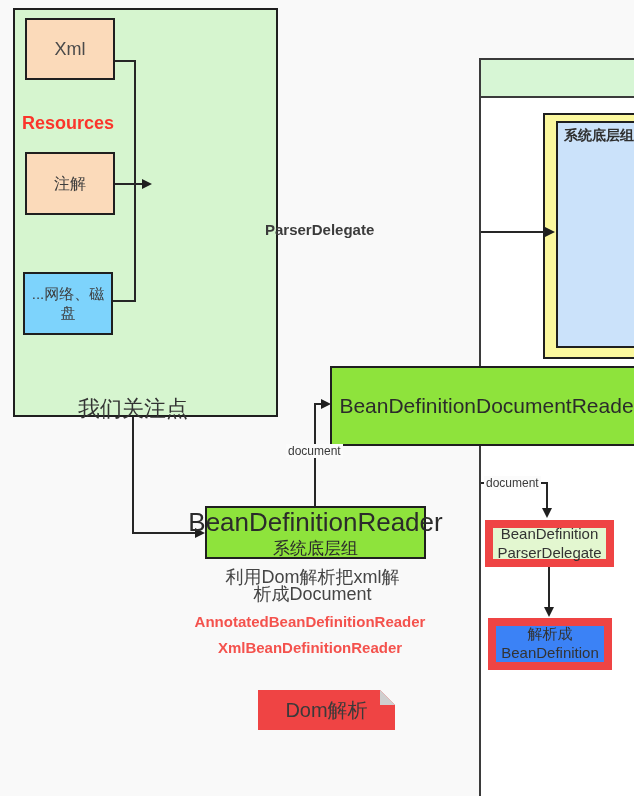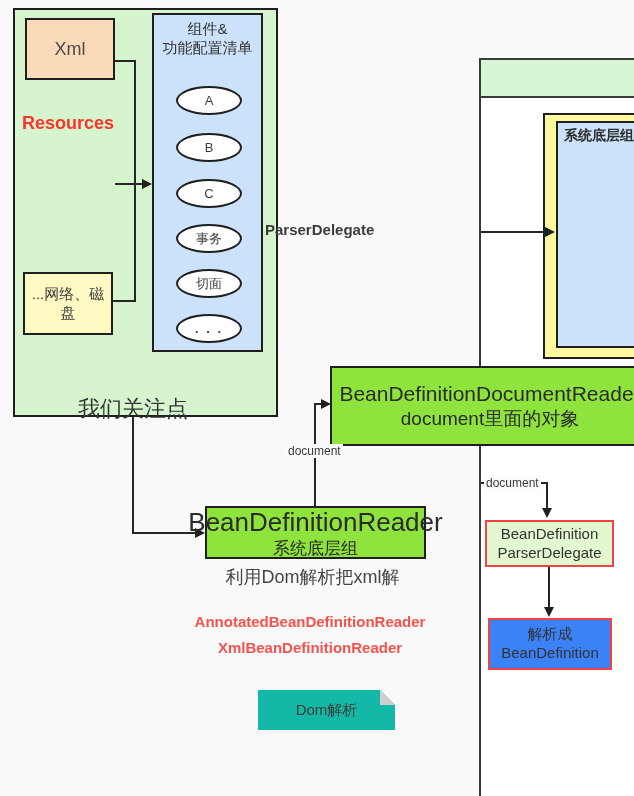"组件&" div.abs { html: <div> <div> <div>组件&amp;</div> <div>功能配置清单</div> </div> <div>A</div> <div>B</div> <div>C</div> <div>事务</div> <div>切面</div> <div>. . .</div> </div> -> none }
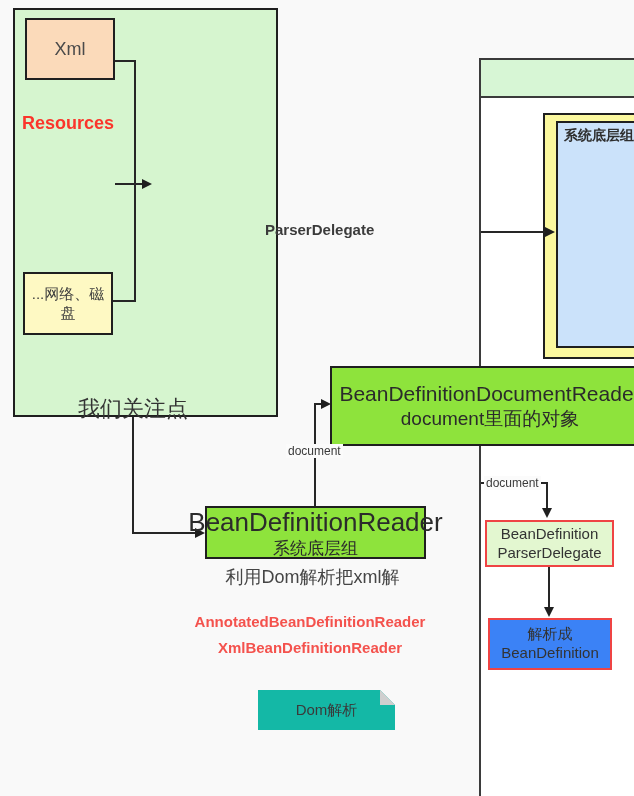"注解" div.shape { html: none -> <div> <div>注解</div> </div> }
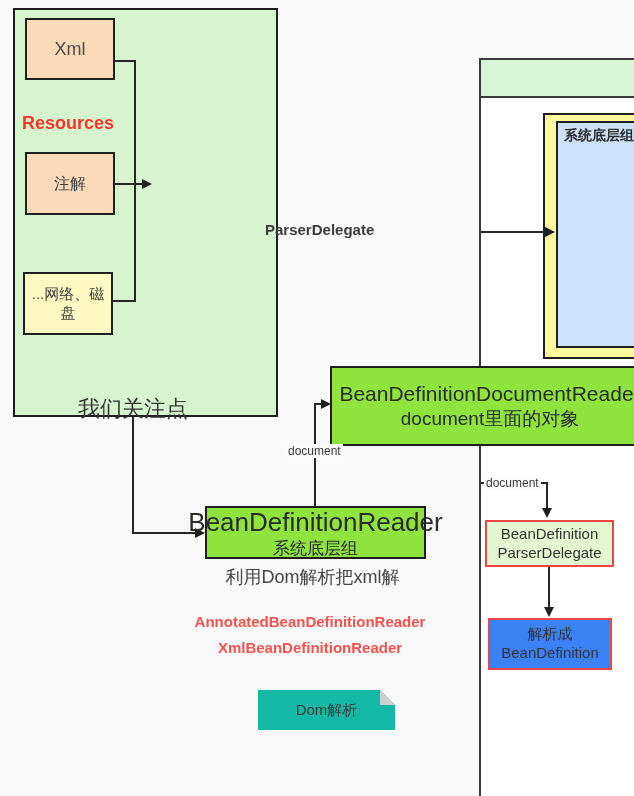"...网络、磁盘" div.shape { background: #fef9c3 -> #7dd3fc }
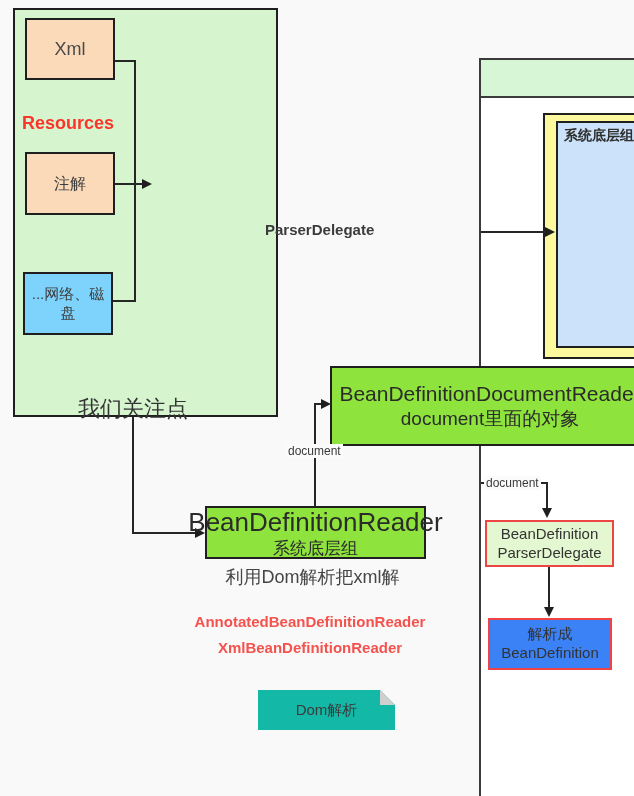"document里面的对象" div { html: <div>document里面的对象</div> -> none }
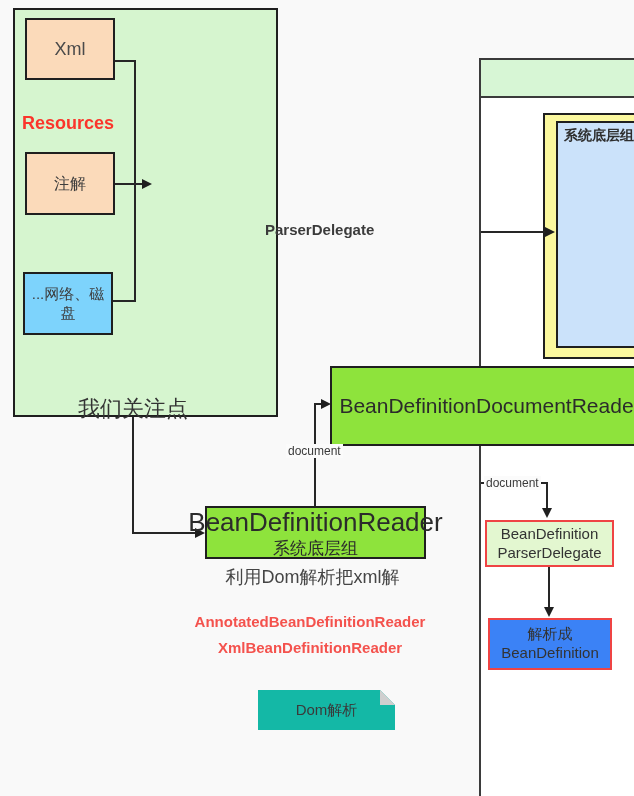"BeanDefinition" .b-gray { border: 2px solid #ef4444 -> 8px solid #ef4444 }
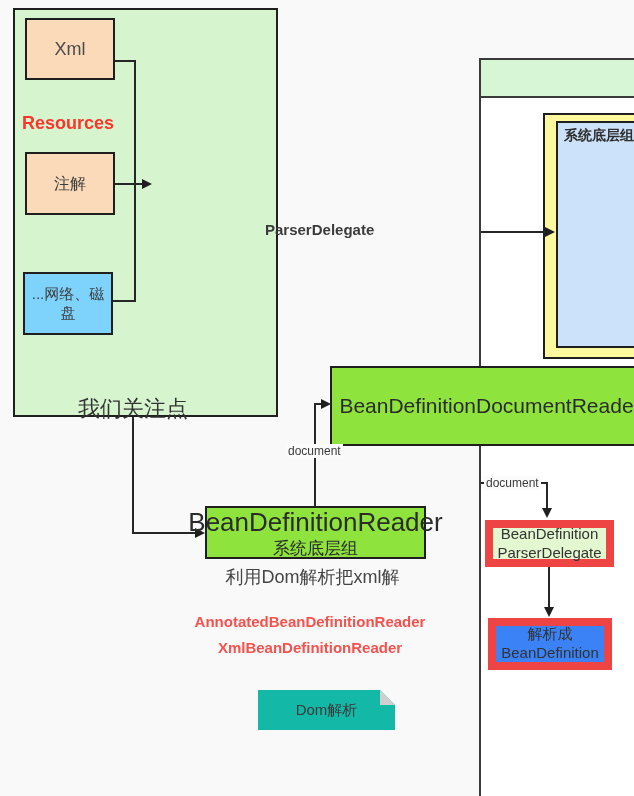"析成Document" div { html: none -> <div>析成Document</div> }
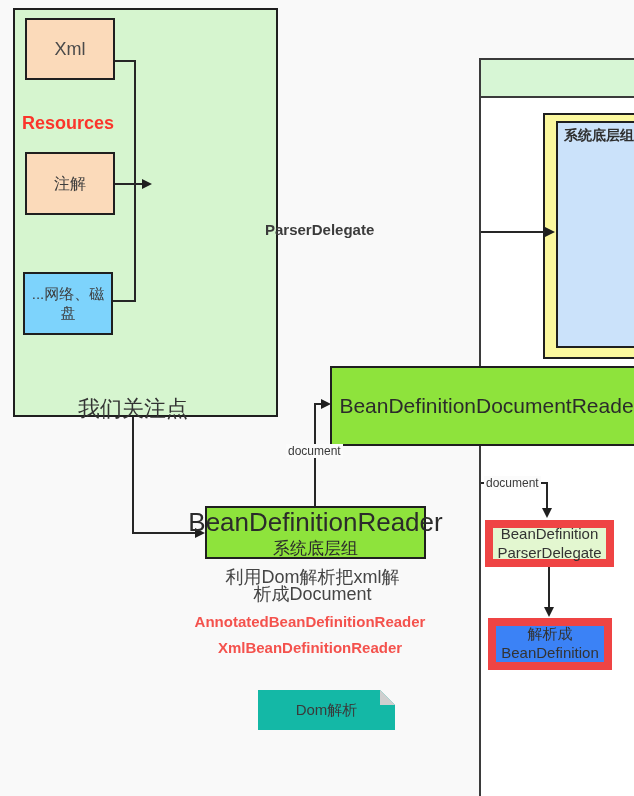"Dom解析" .sticky { background: #14b8a6 -> #ef4444; font-size: 15px -> 20px }
